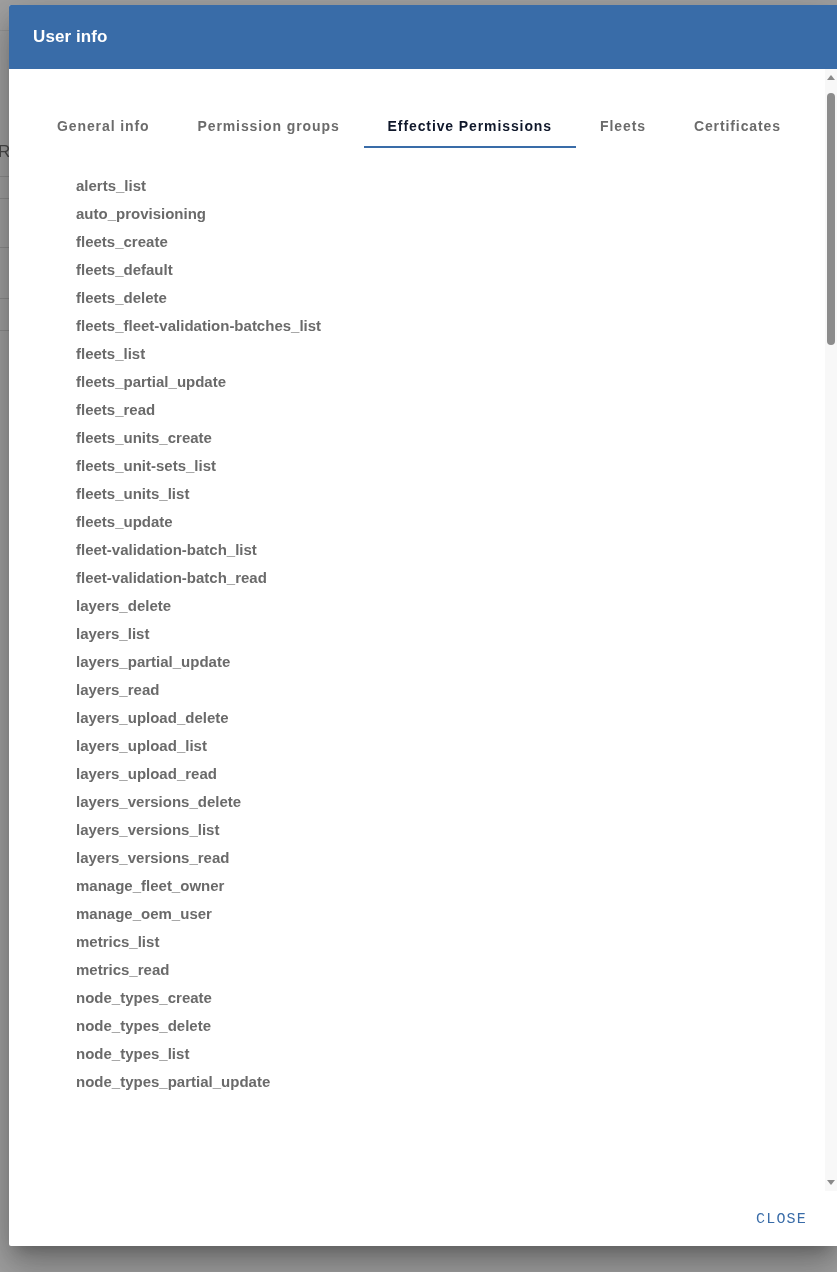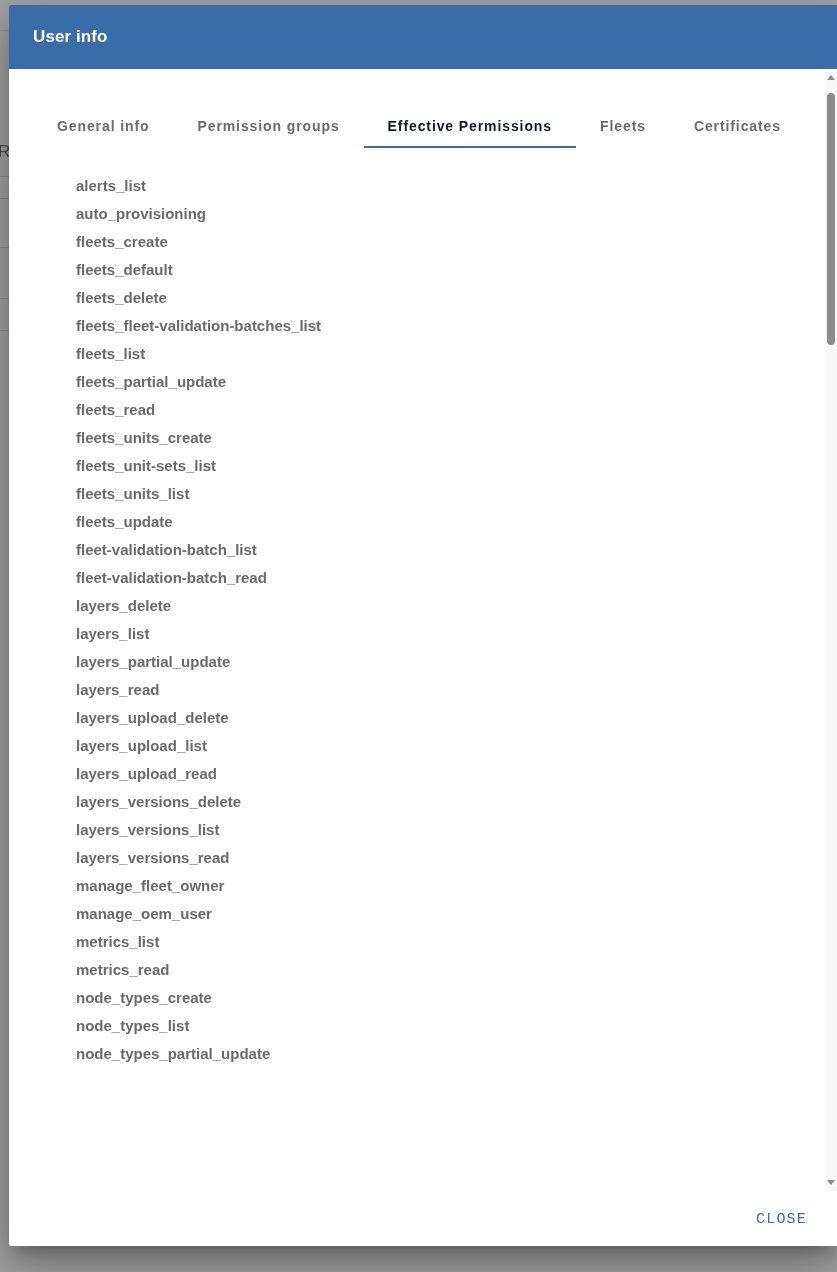"node_types_delete" li.perm-item { html: none -> <li>node_types_delete</li> }
